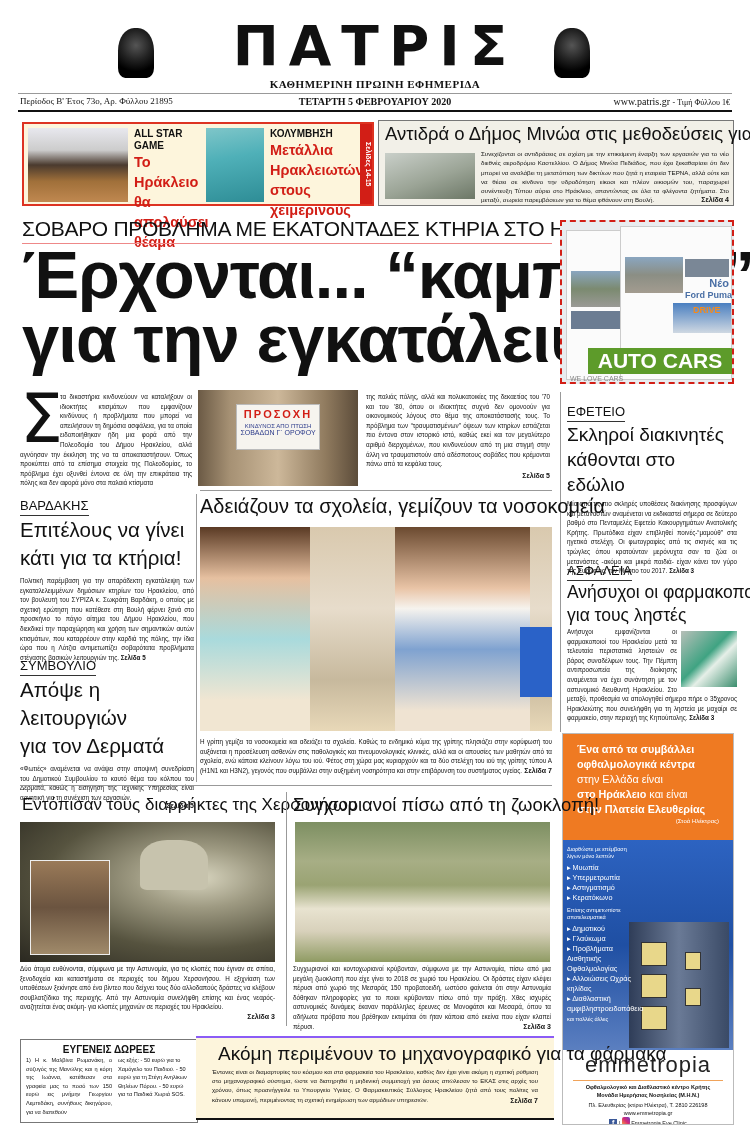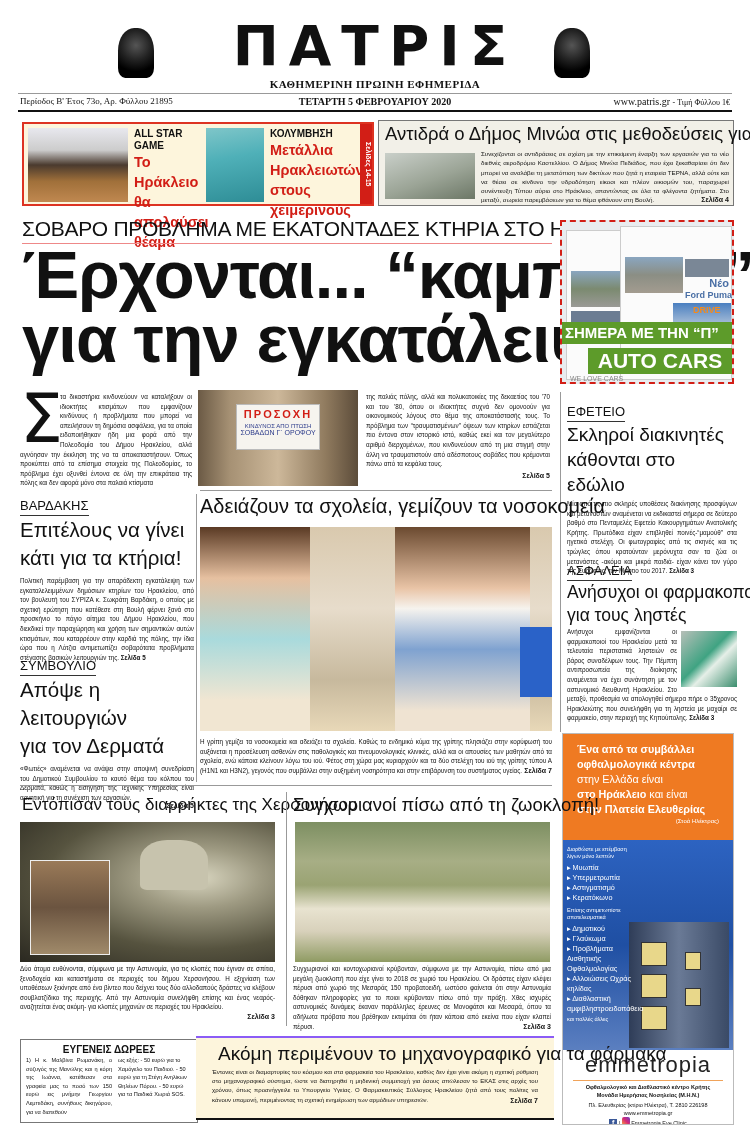"ΣΗΜΕΡΑ ΜΕ ΤΗΝ “Π”" div.am-band1 { html: <div>ΣΗΜΕΡΑ ΜΕ ΤΗΝ “Π”</div> -> none }
